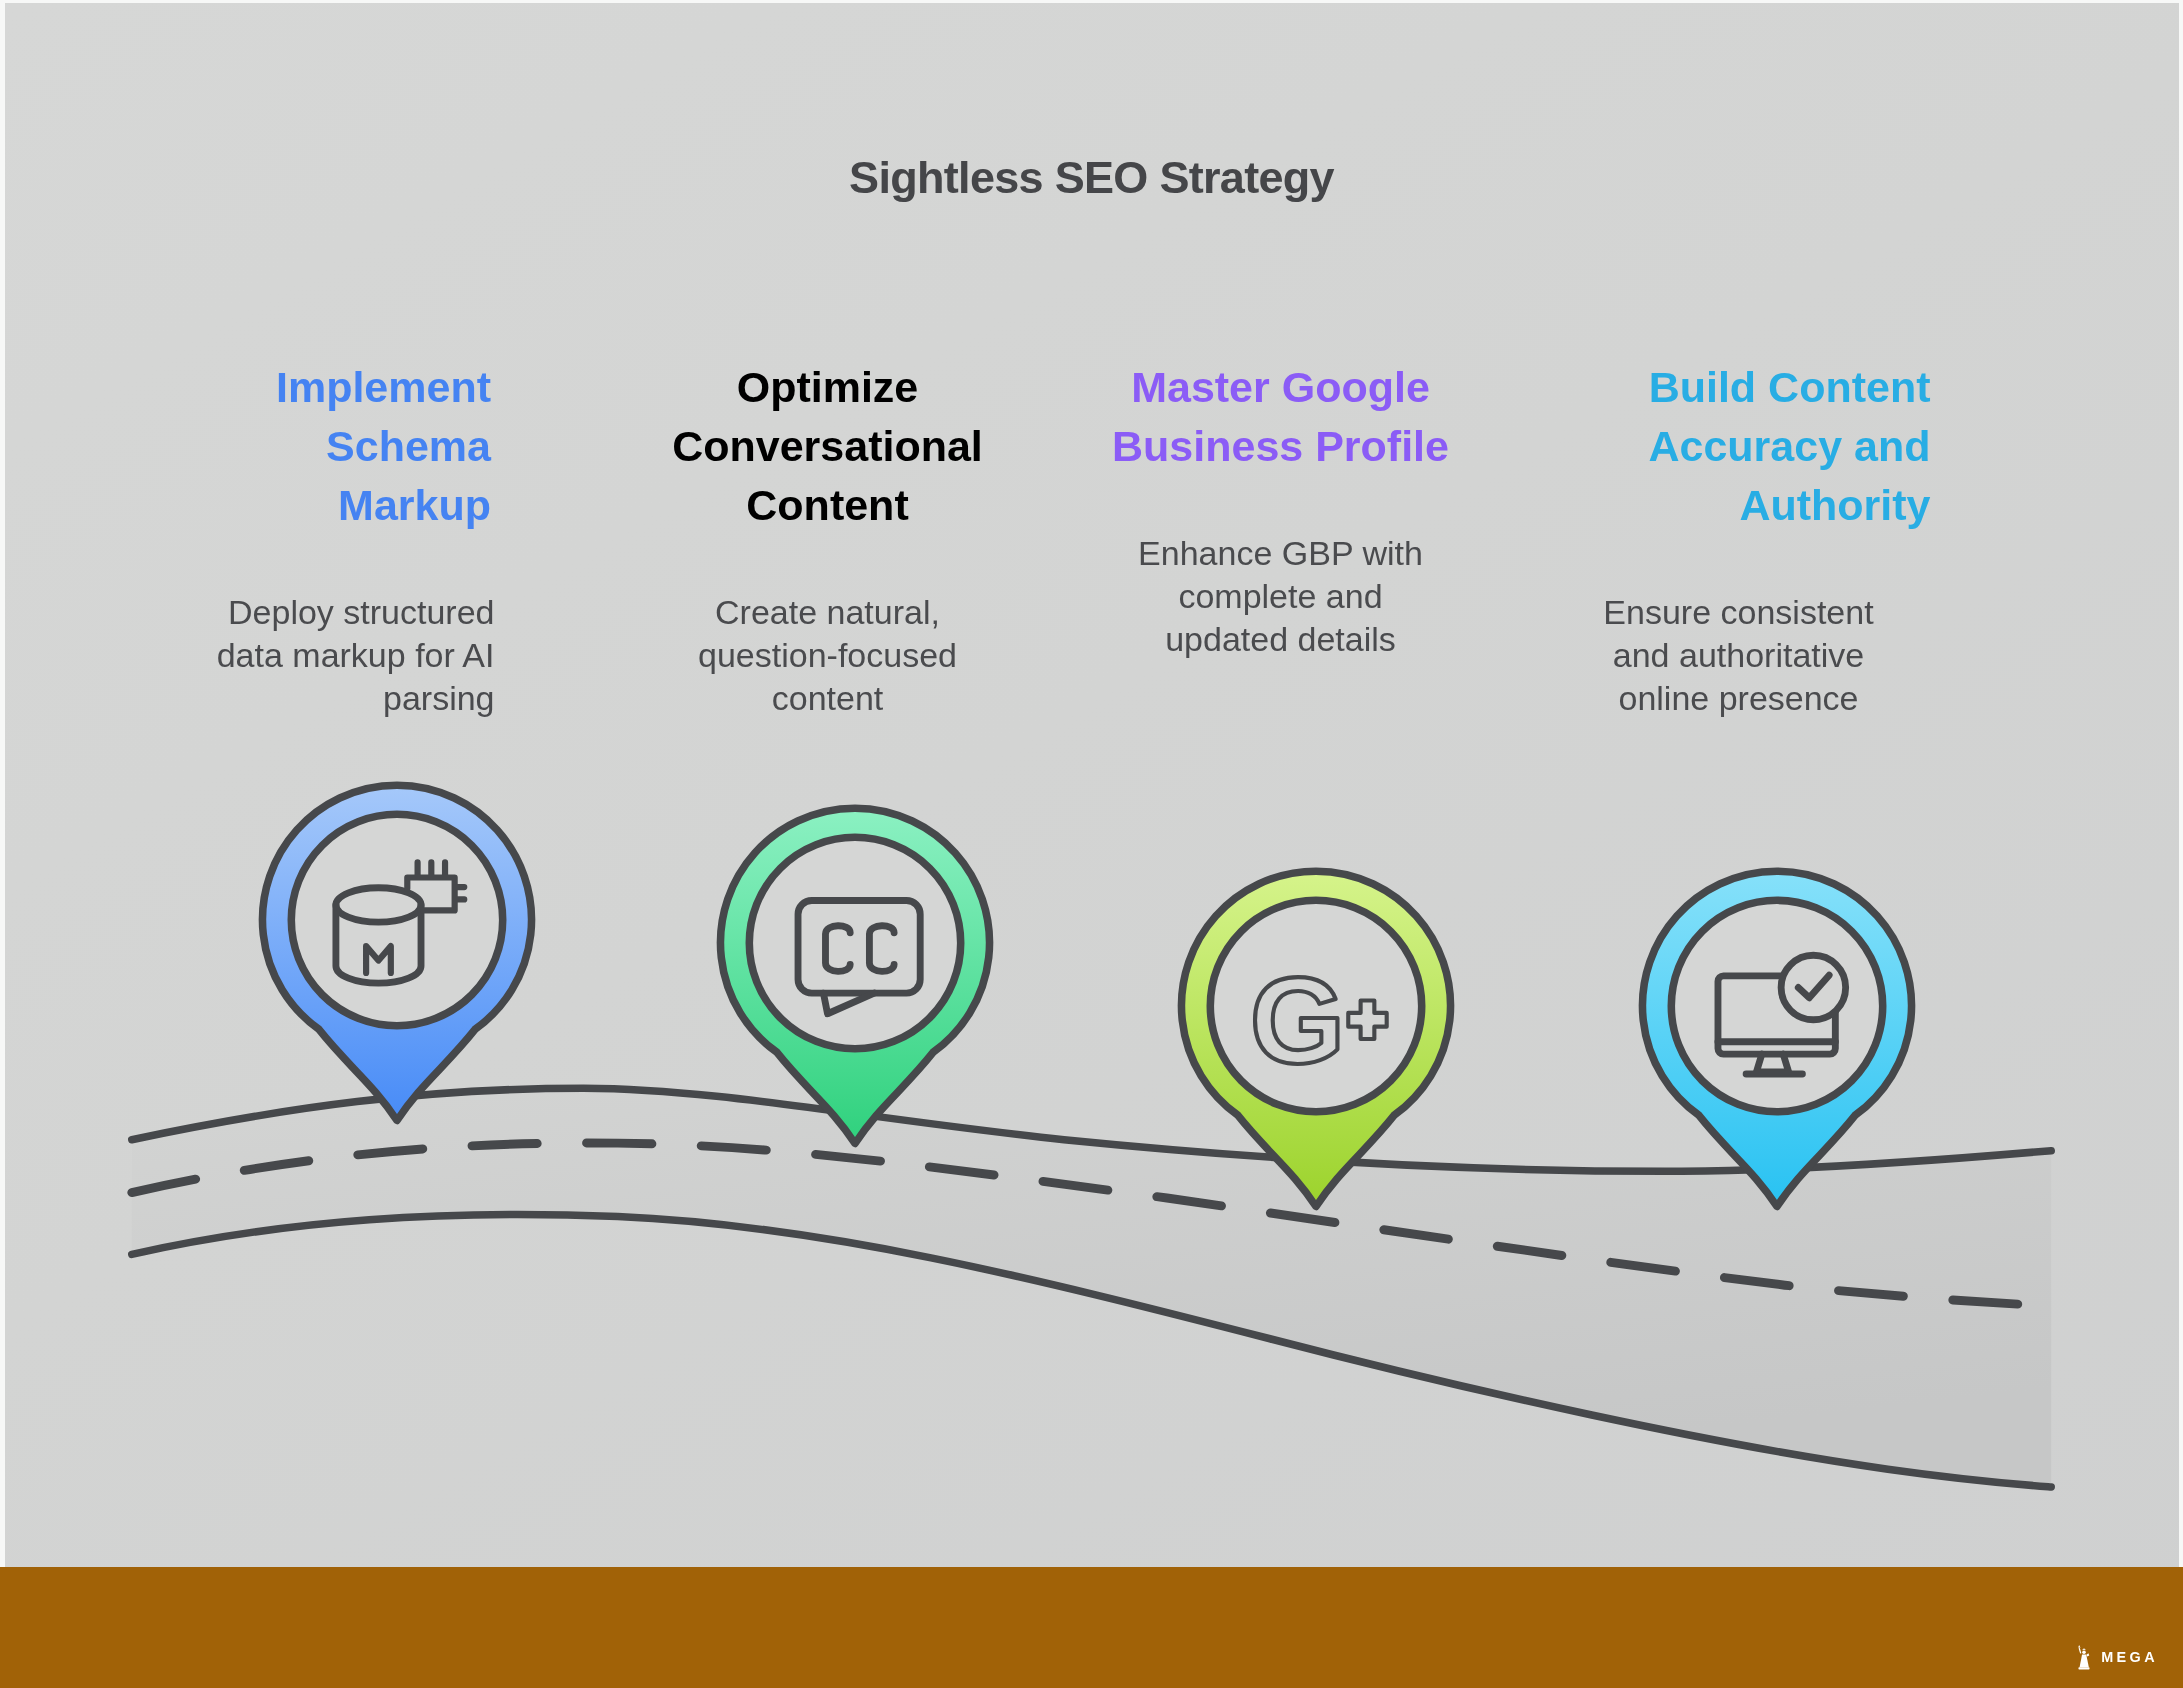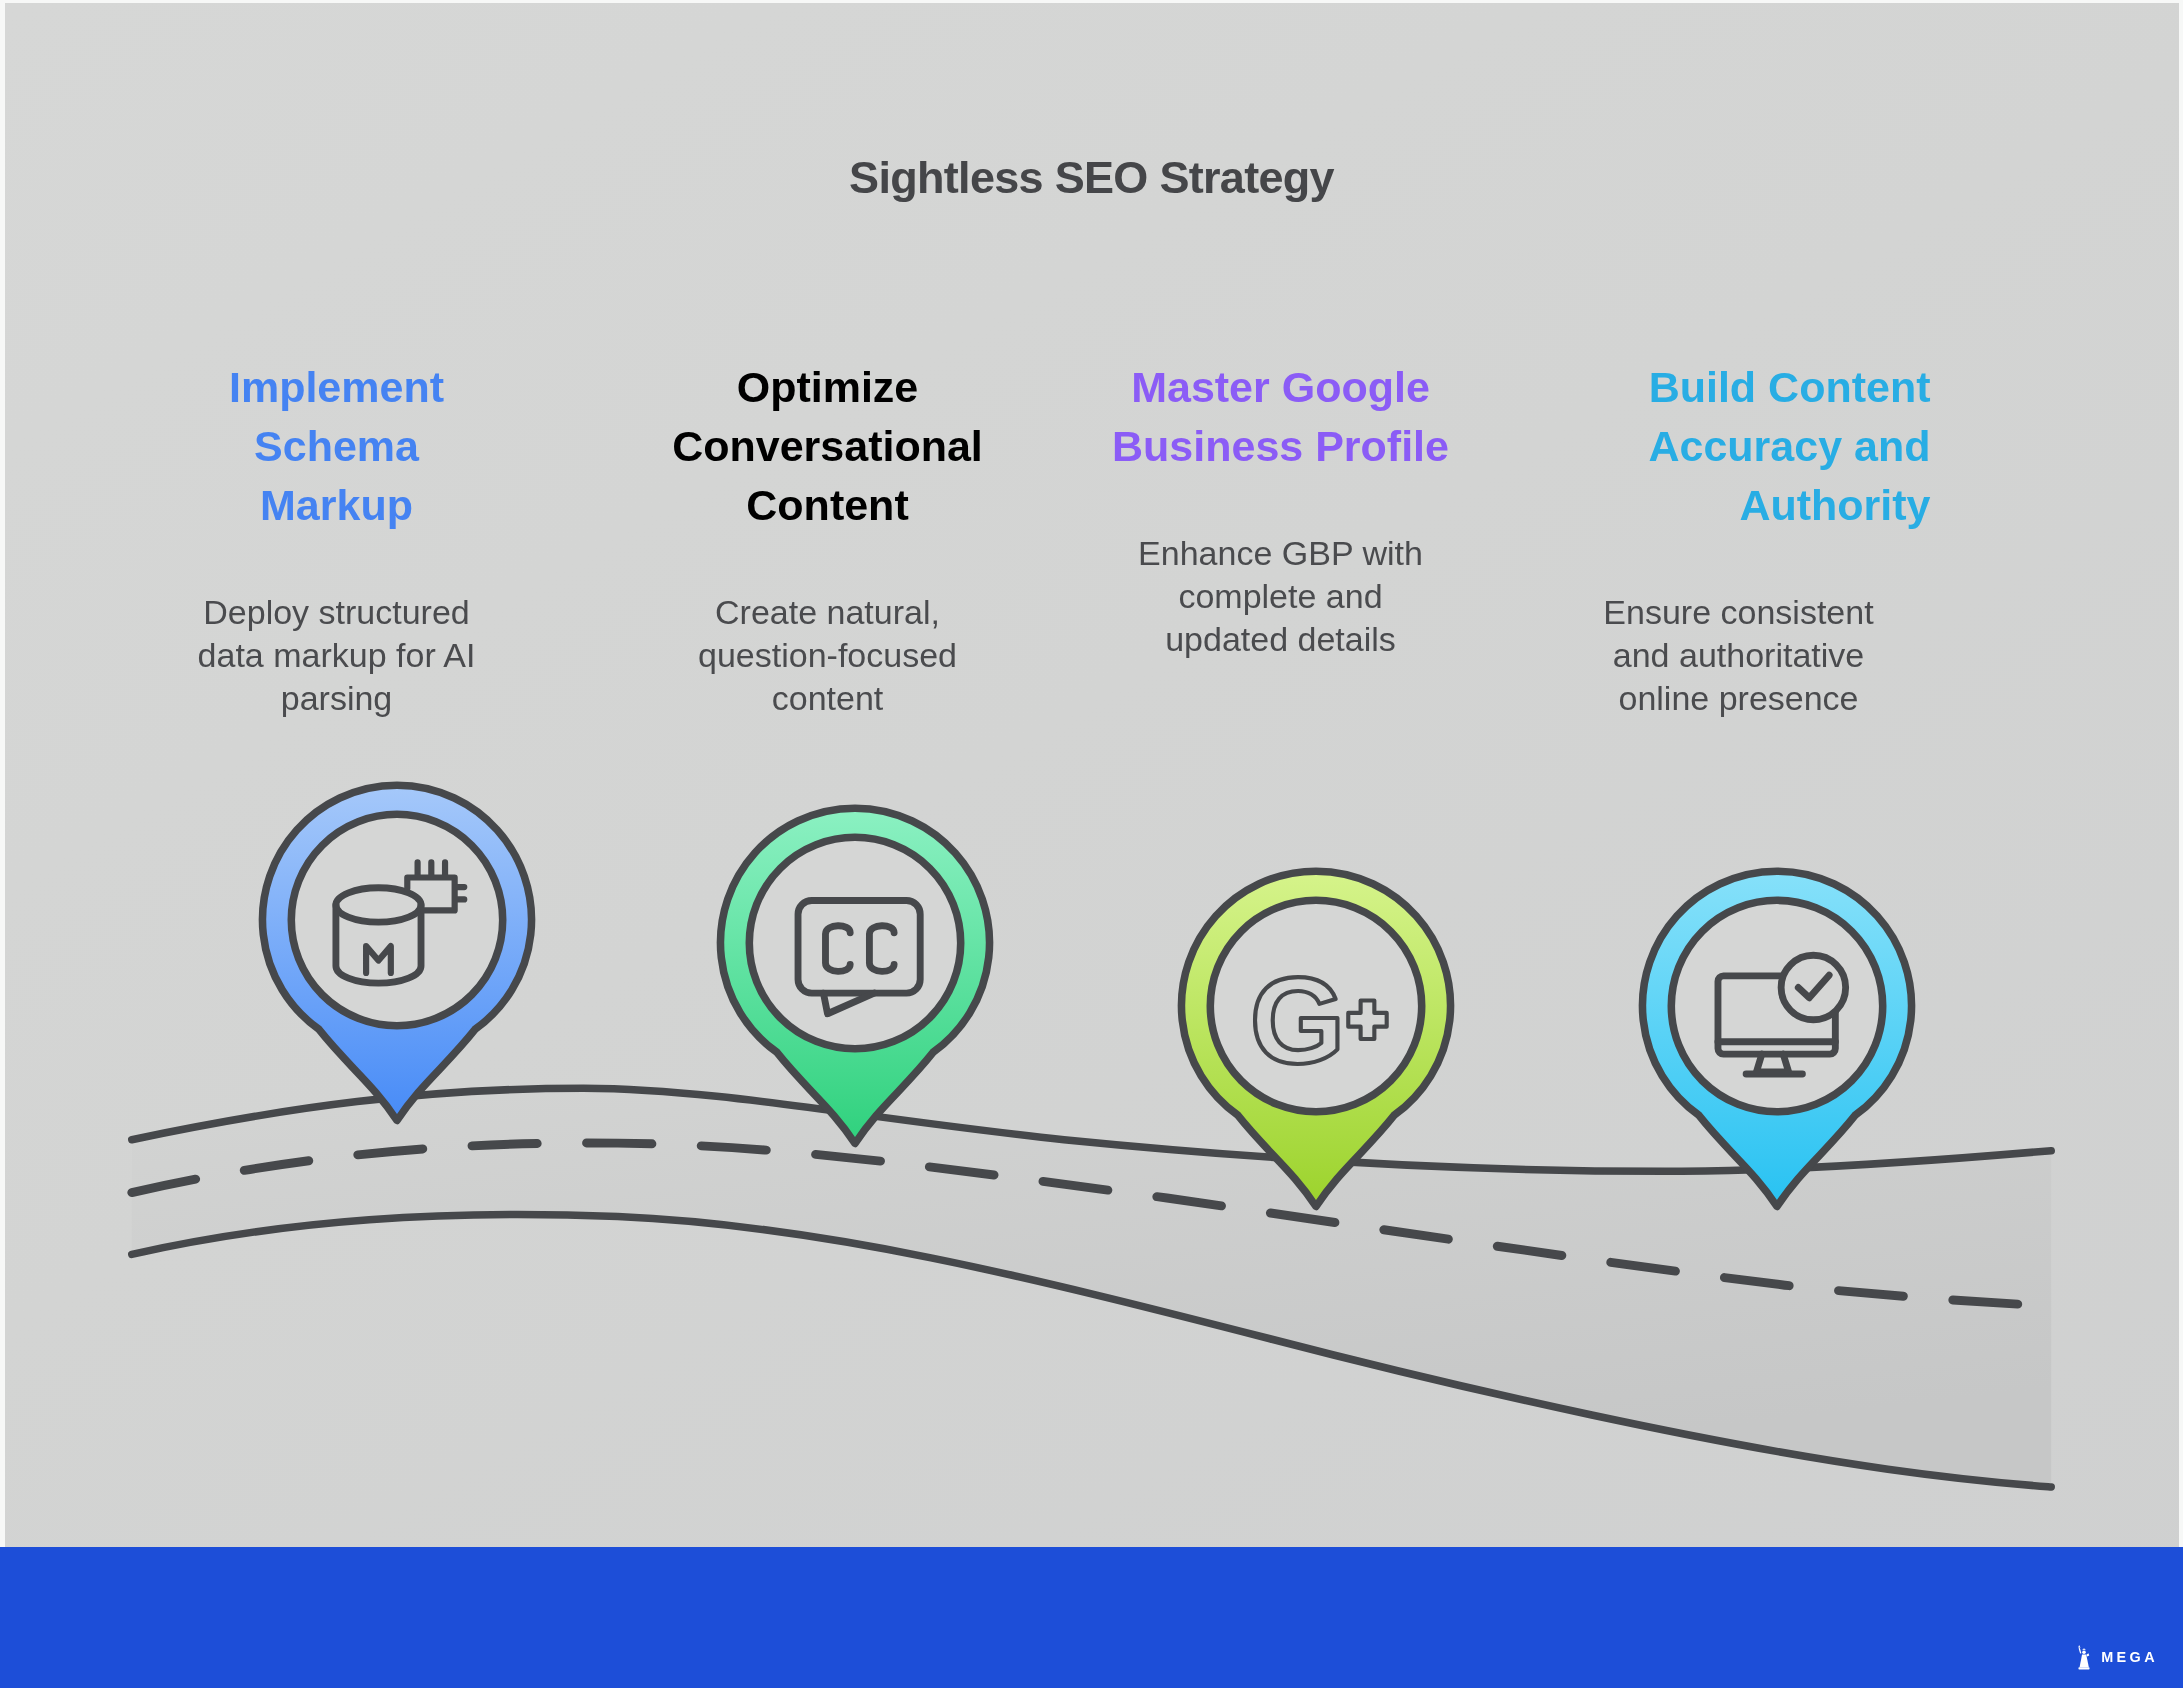"Implement Schema Markup" .step-1 { text-align: none -> right }
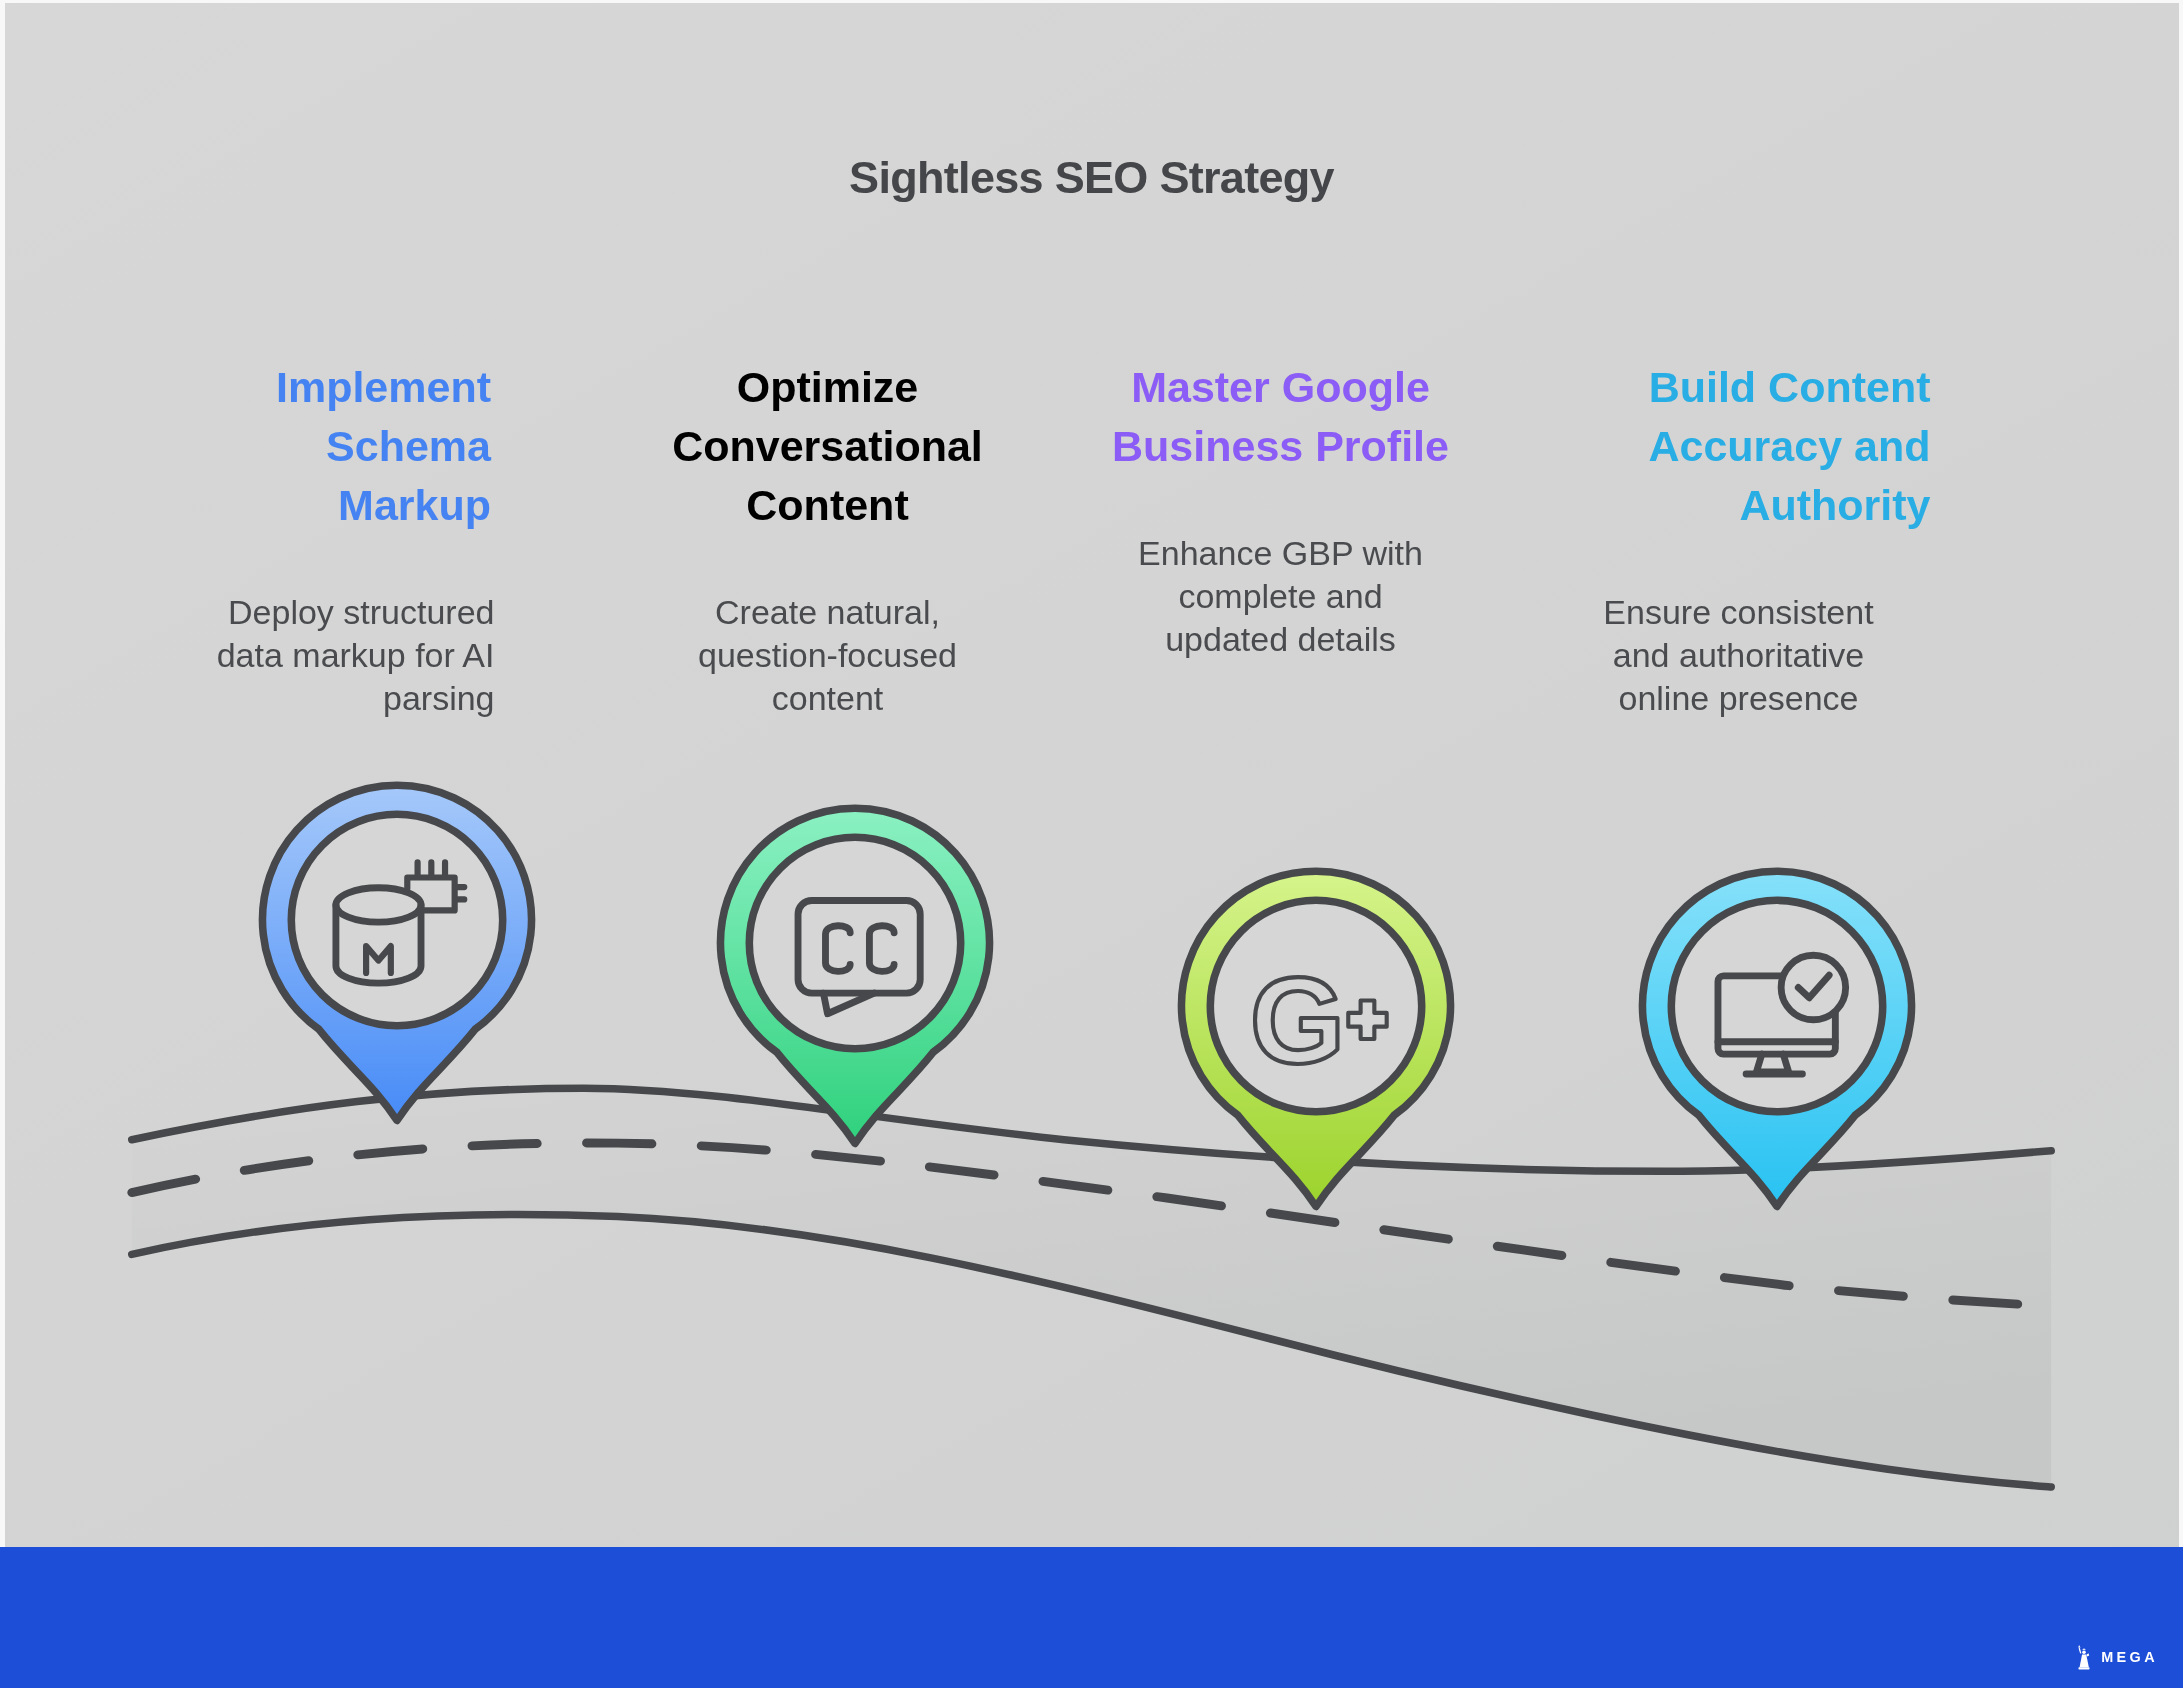"MEGA" .footer-bar { background: #1d4ed8 -> #a16207; height: 142px -> 122px }
